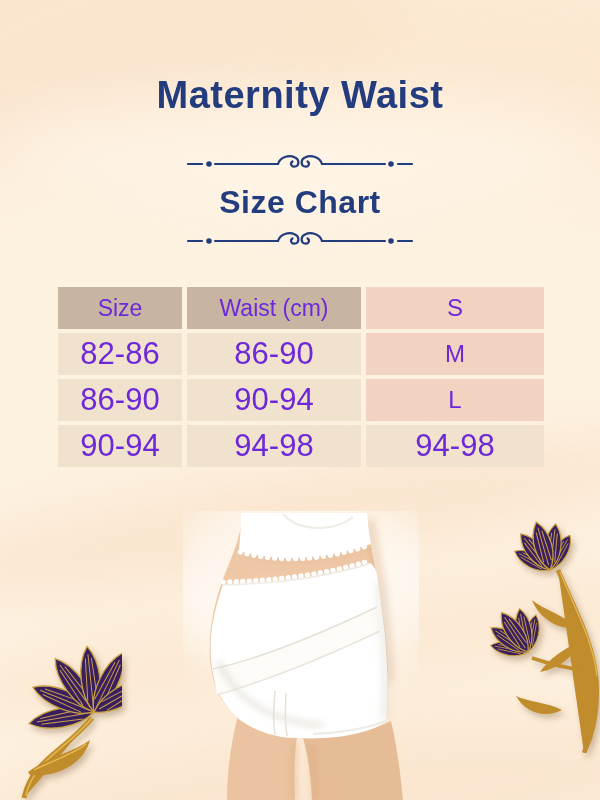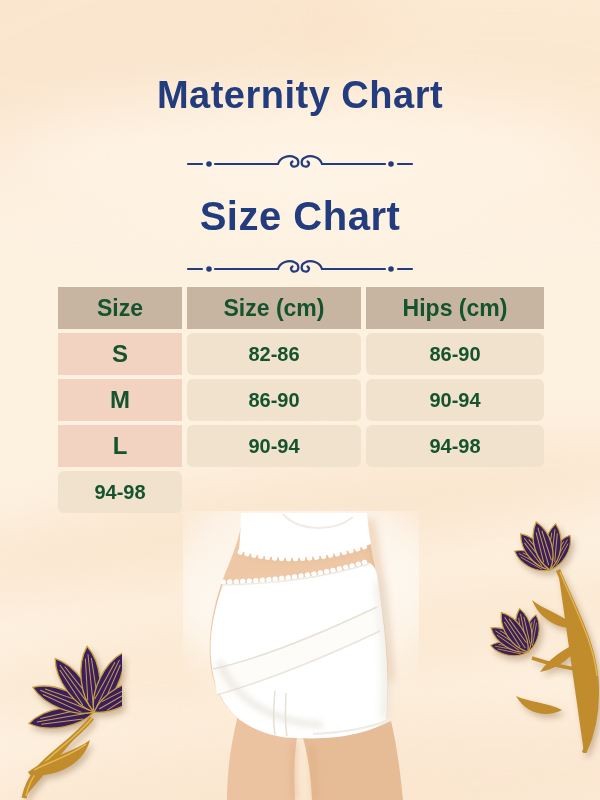"Maternity Chart" div.layer { text: Chart -> Waist }
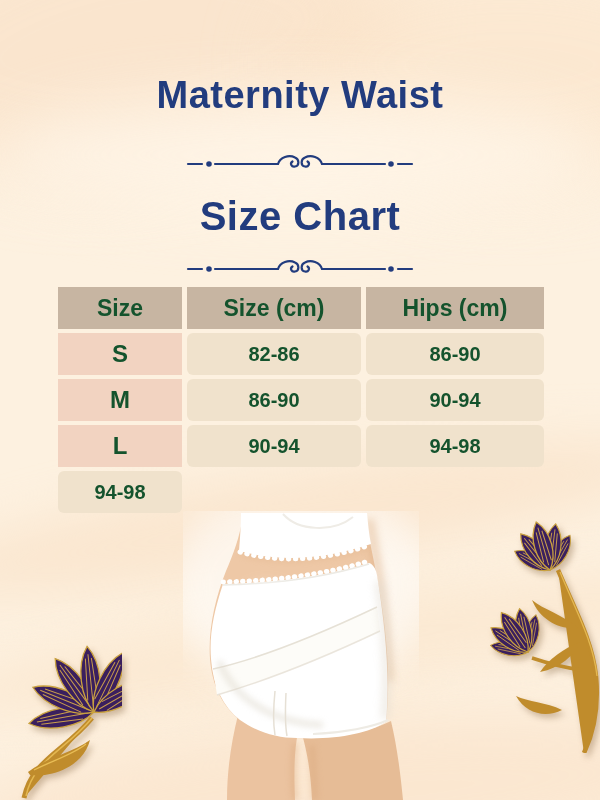"Size Chart" #sizechart-block h2 { font-size: 40px -> 32px; margin: 16px 0 -> 6px 0 }
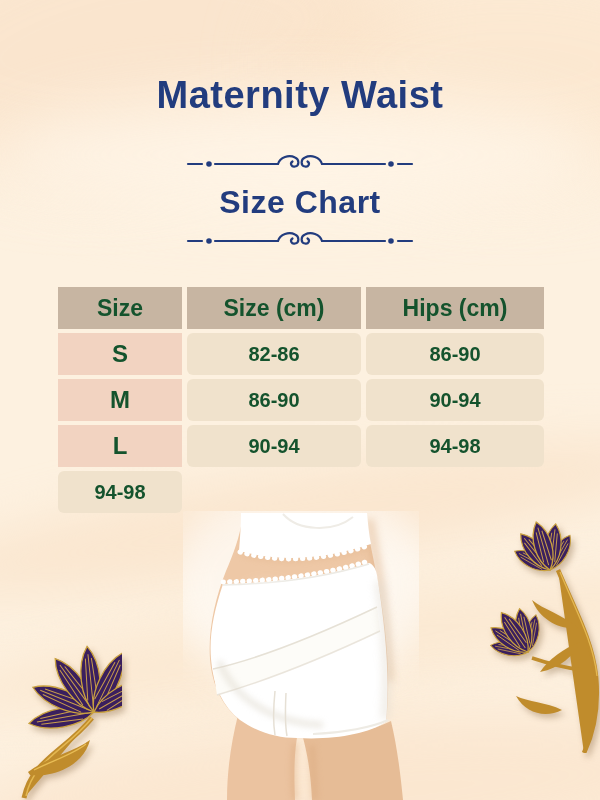"Size" .cell { color: #14532d -> #6d28d9; font-weight: bold -> normal }
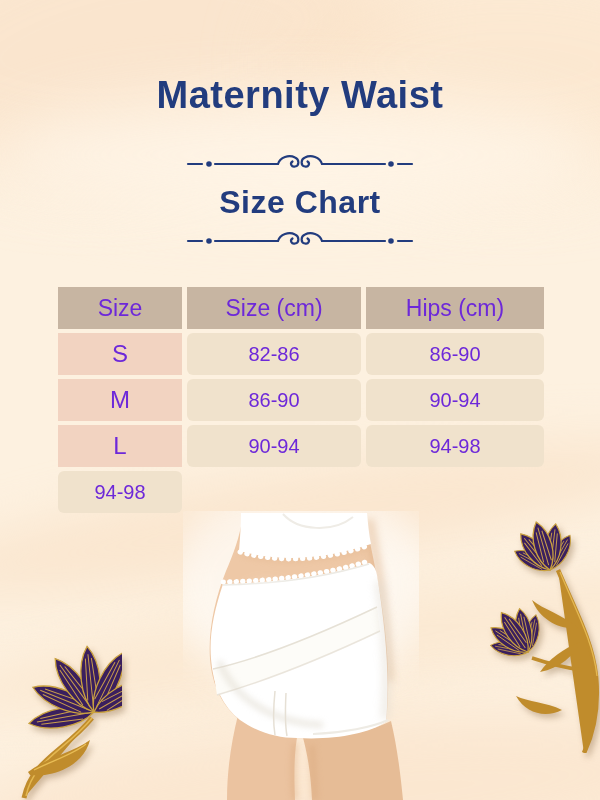"Size (cm)" div.cell { text: Size -> Waist }
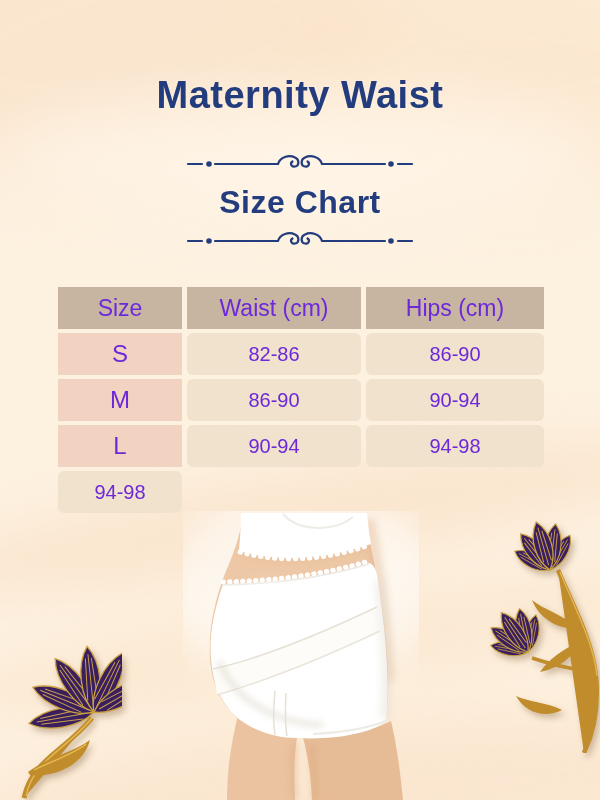"Hips (cm)" div.cell { html: <div>Hips (cm)</div> -> none }
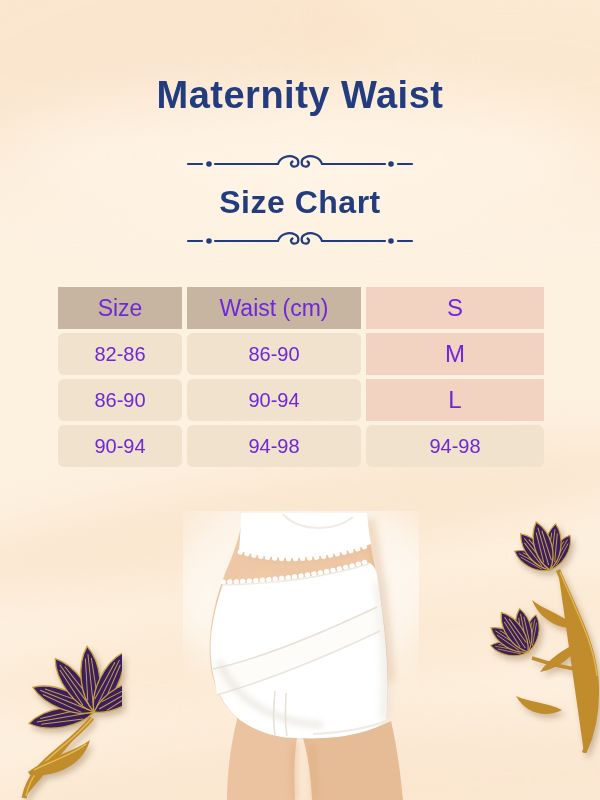"82-86" .val-cell { border-radius: 6px -> none; font-size: 20px -> 31px }
